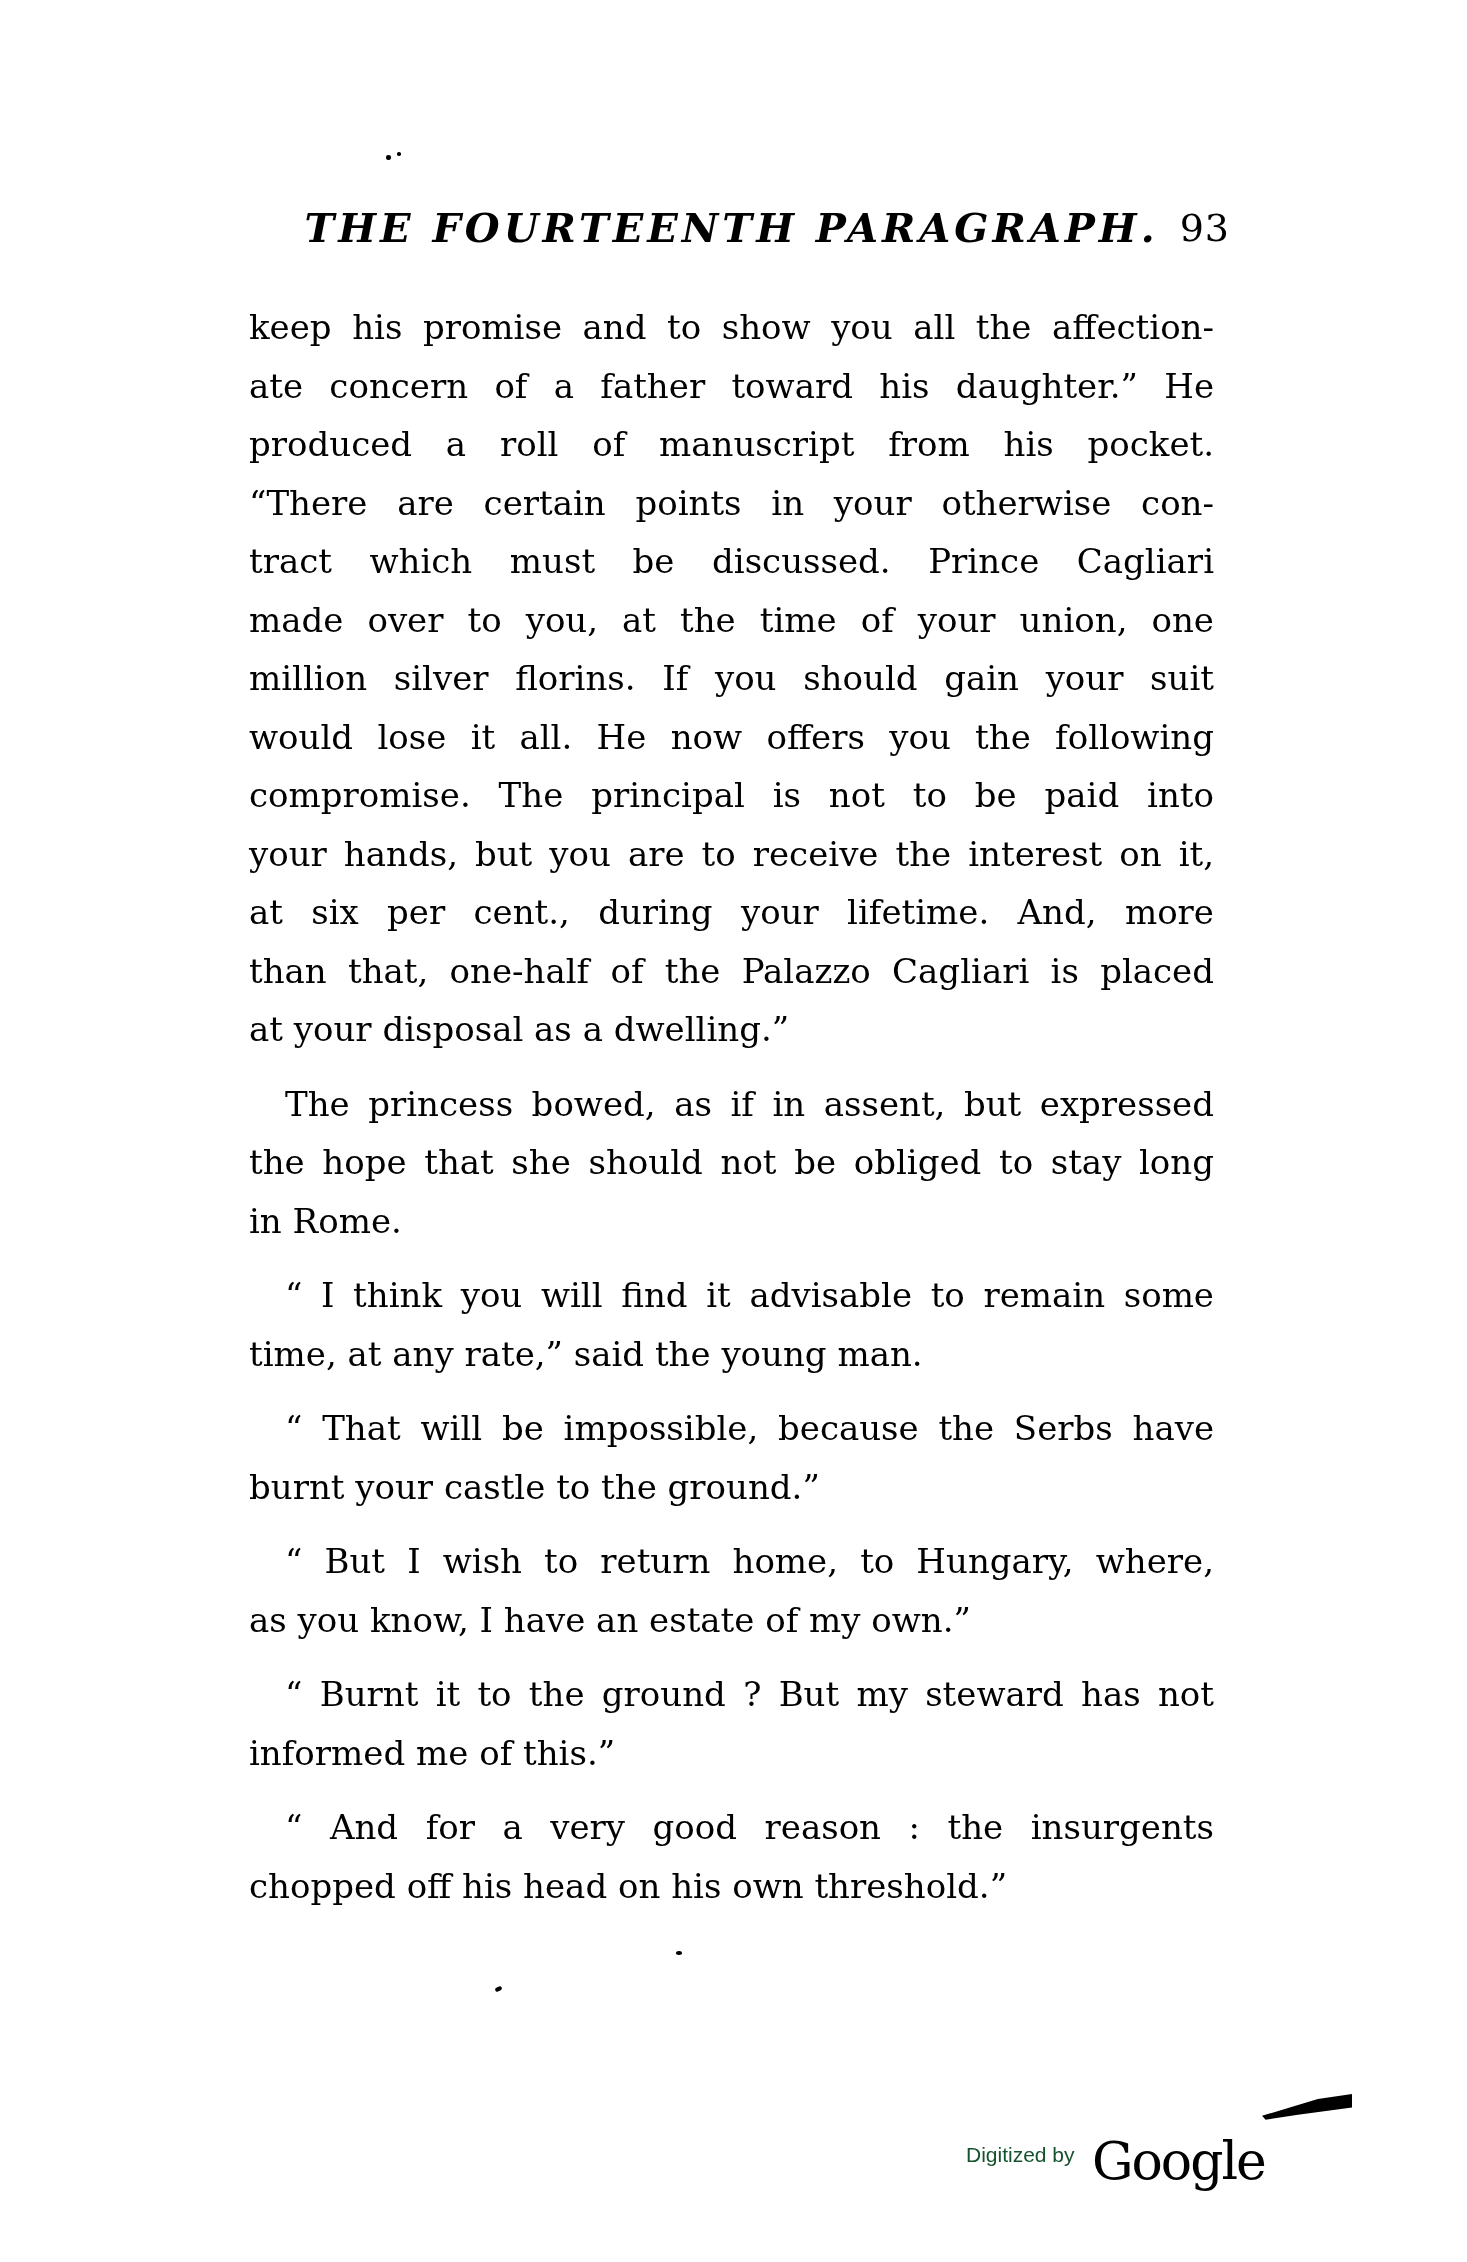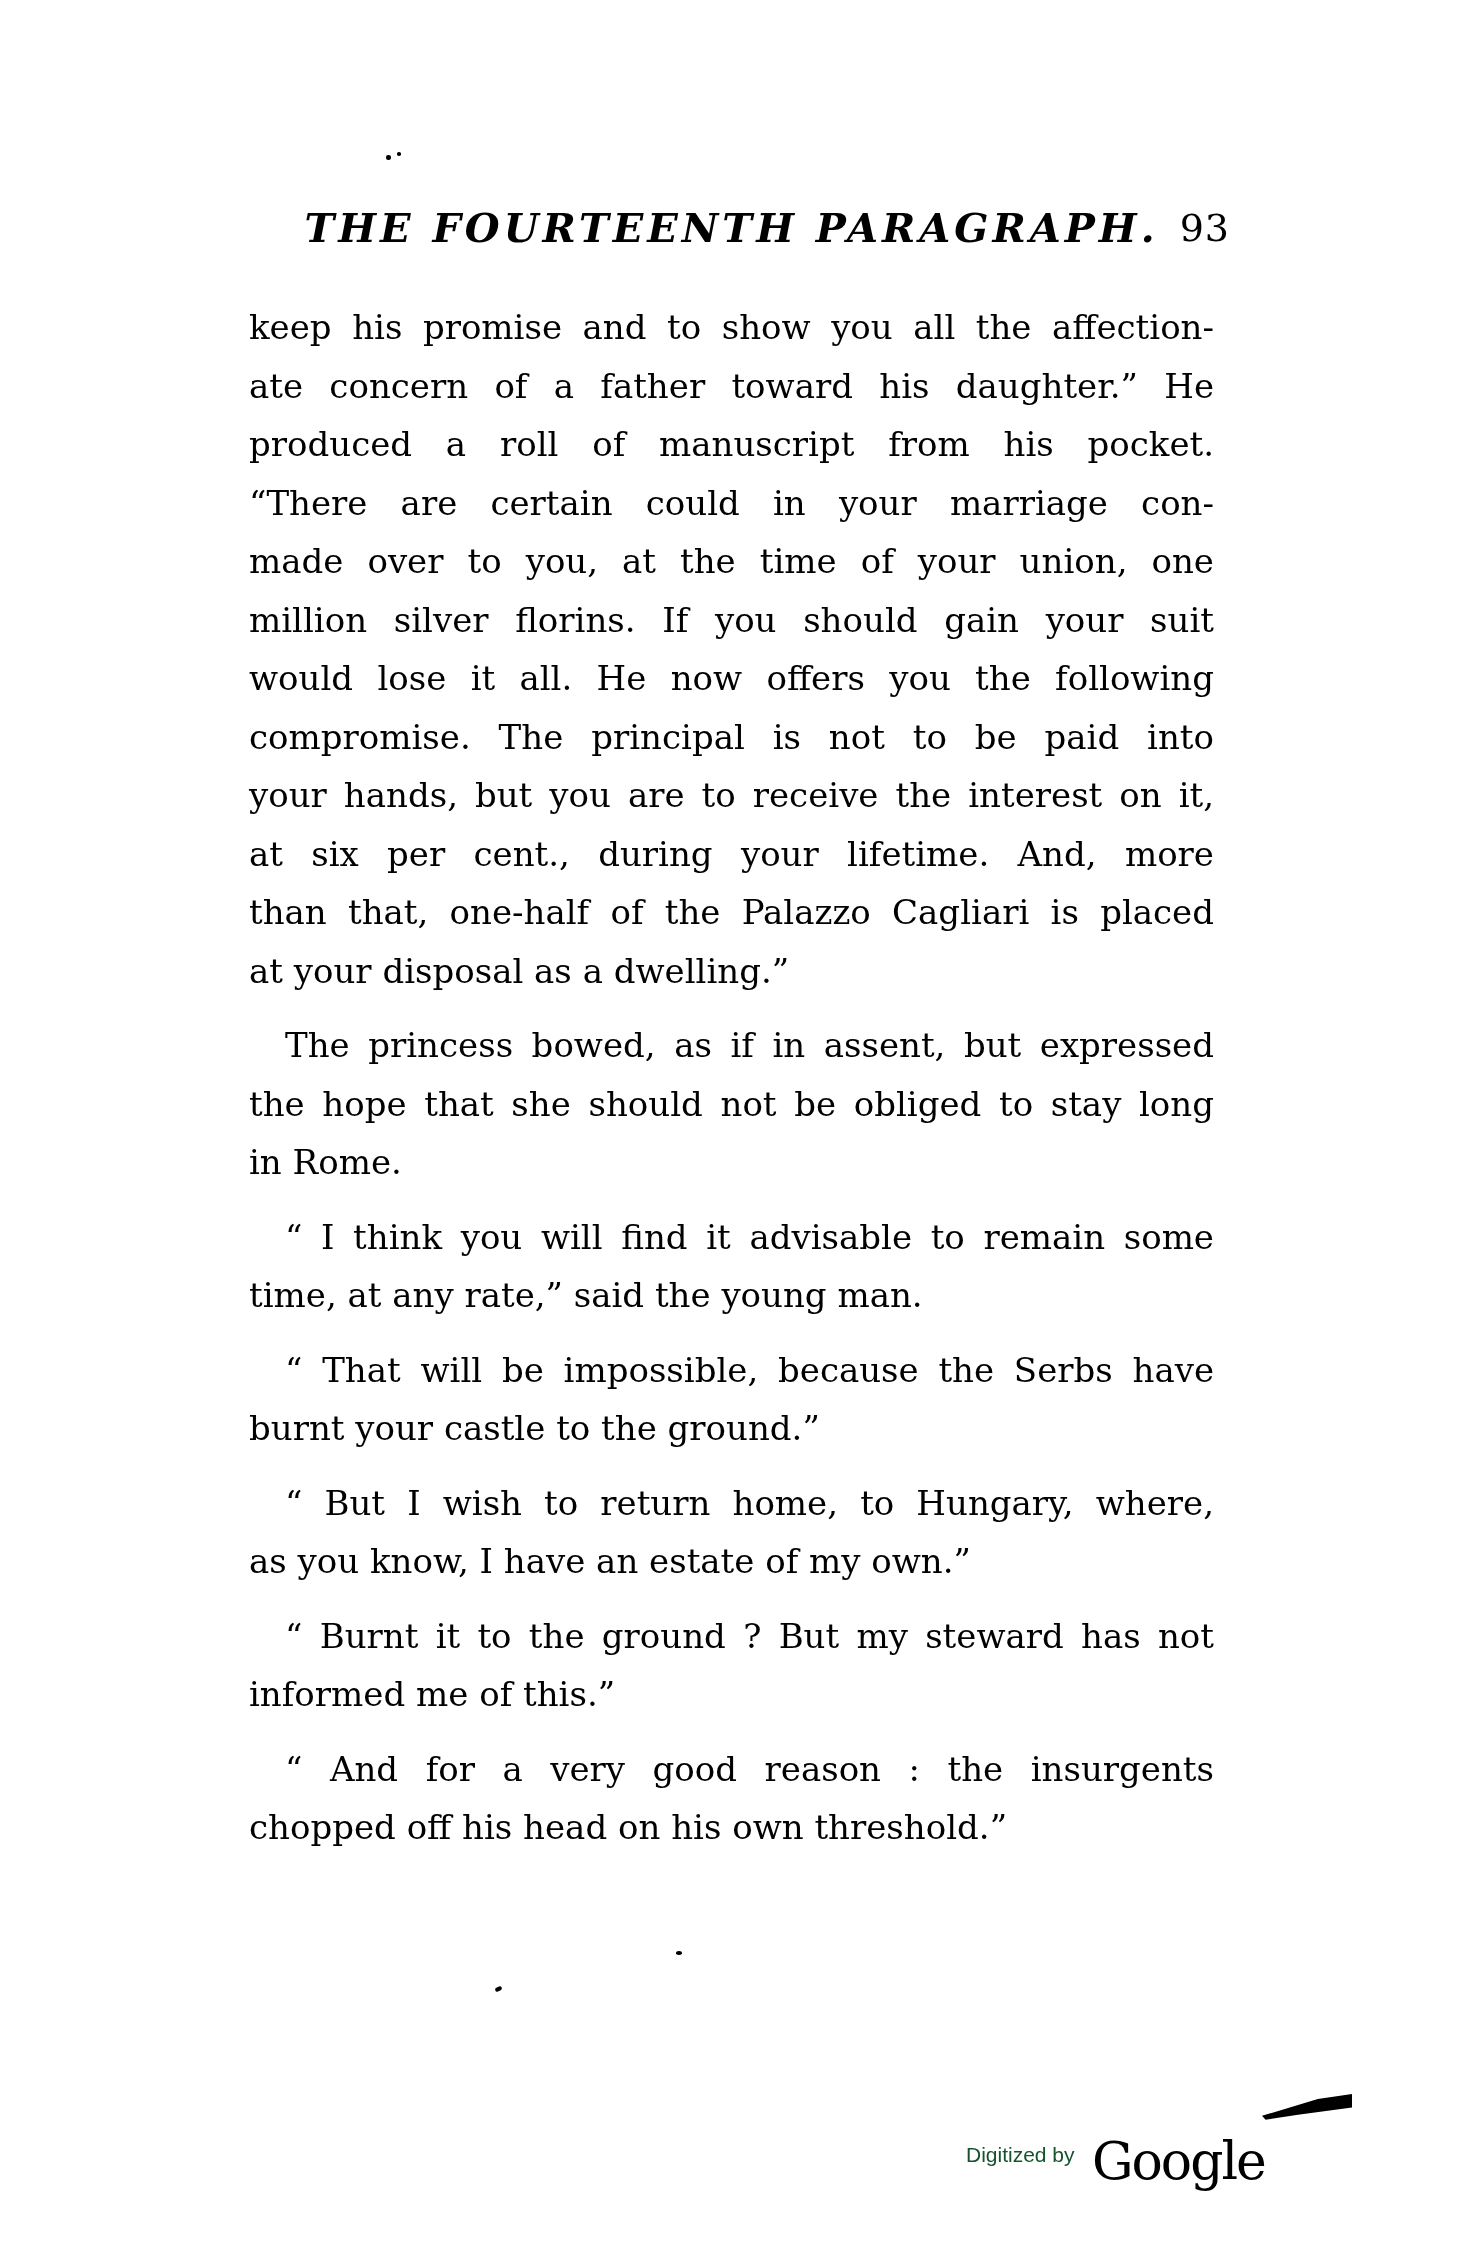"“There are certain could in" div.line { text: could in your marriage -> points in your otherwise }
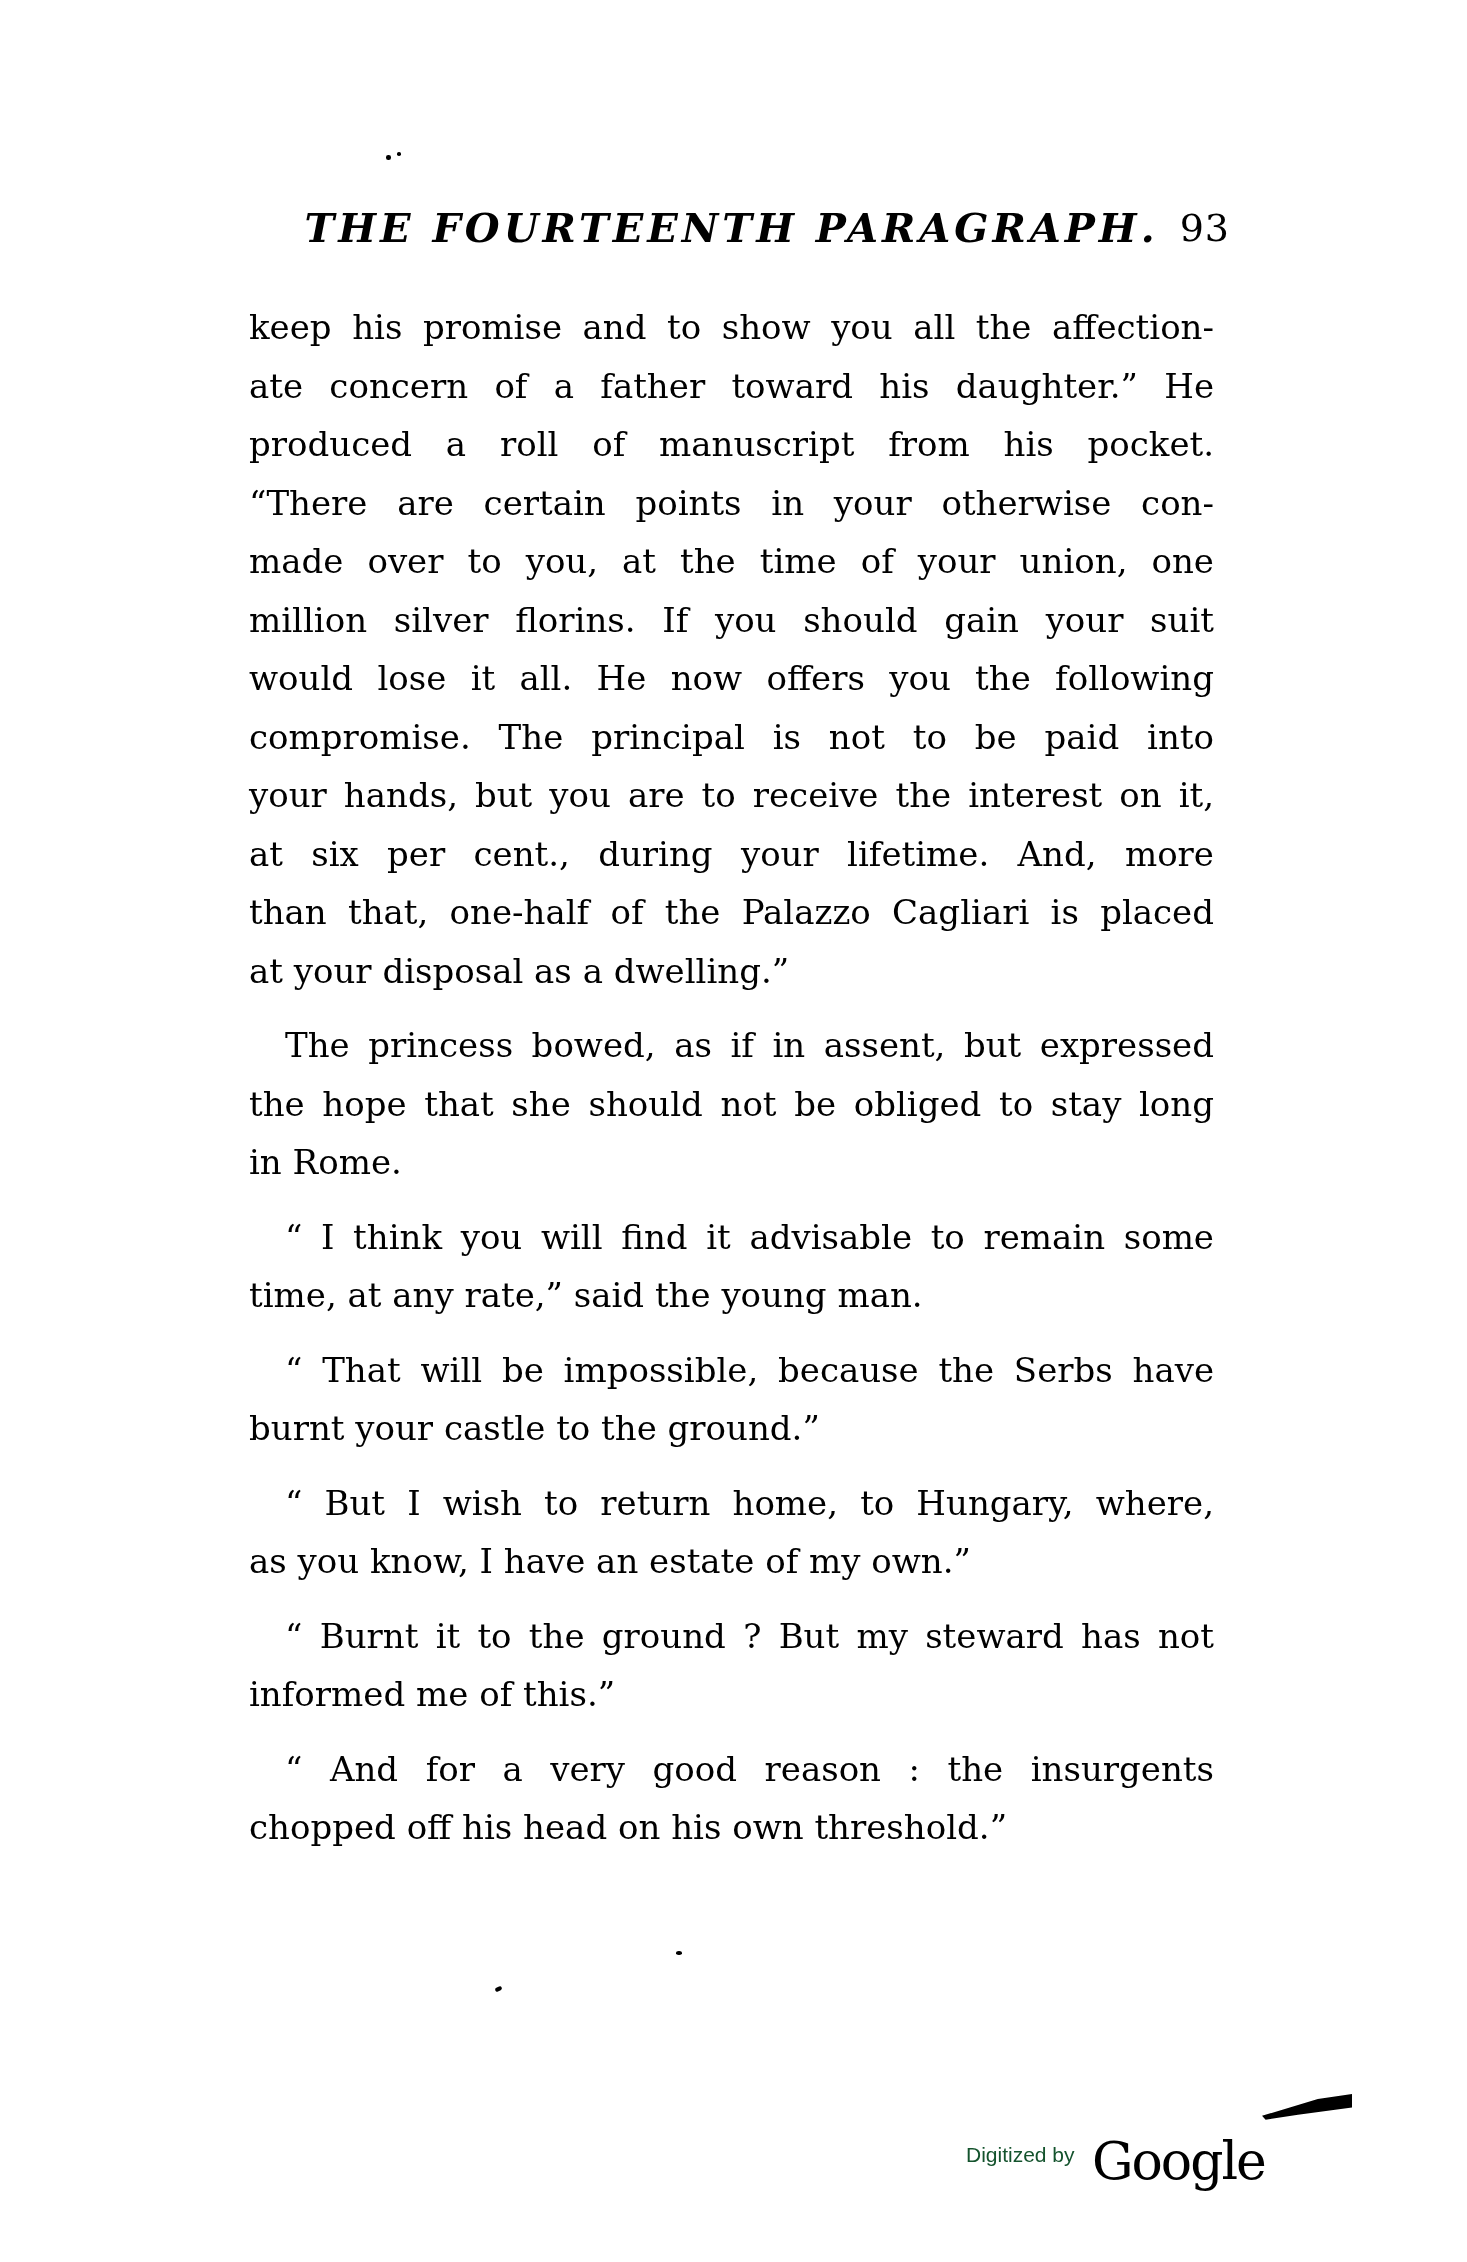"tract which must be discussed." div.line { html: none -> <div>tract which must be discussed. Prince Cagliari</div> }
